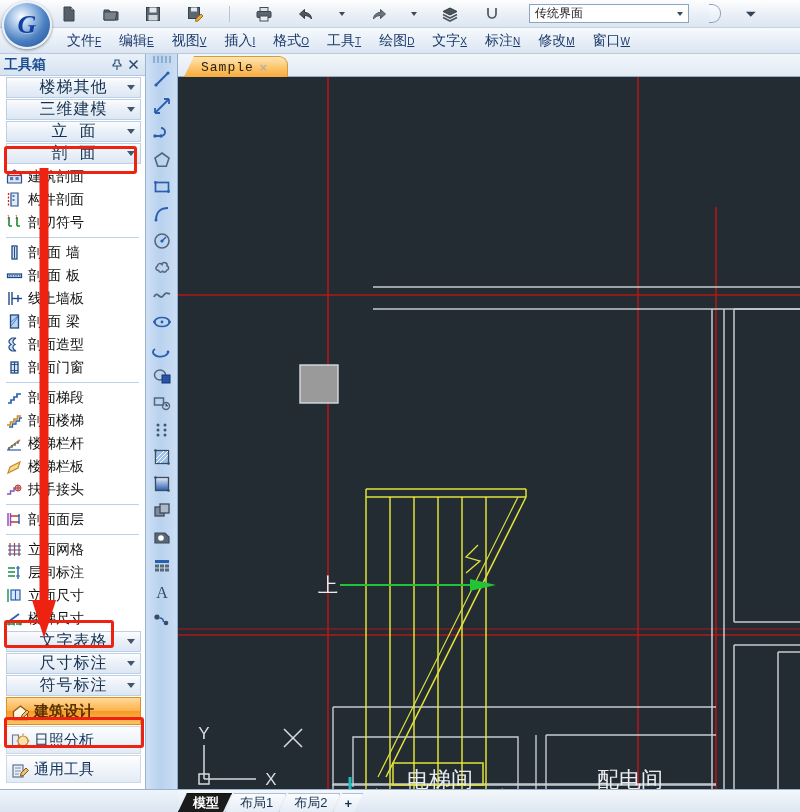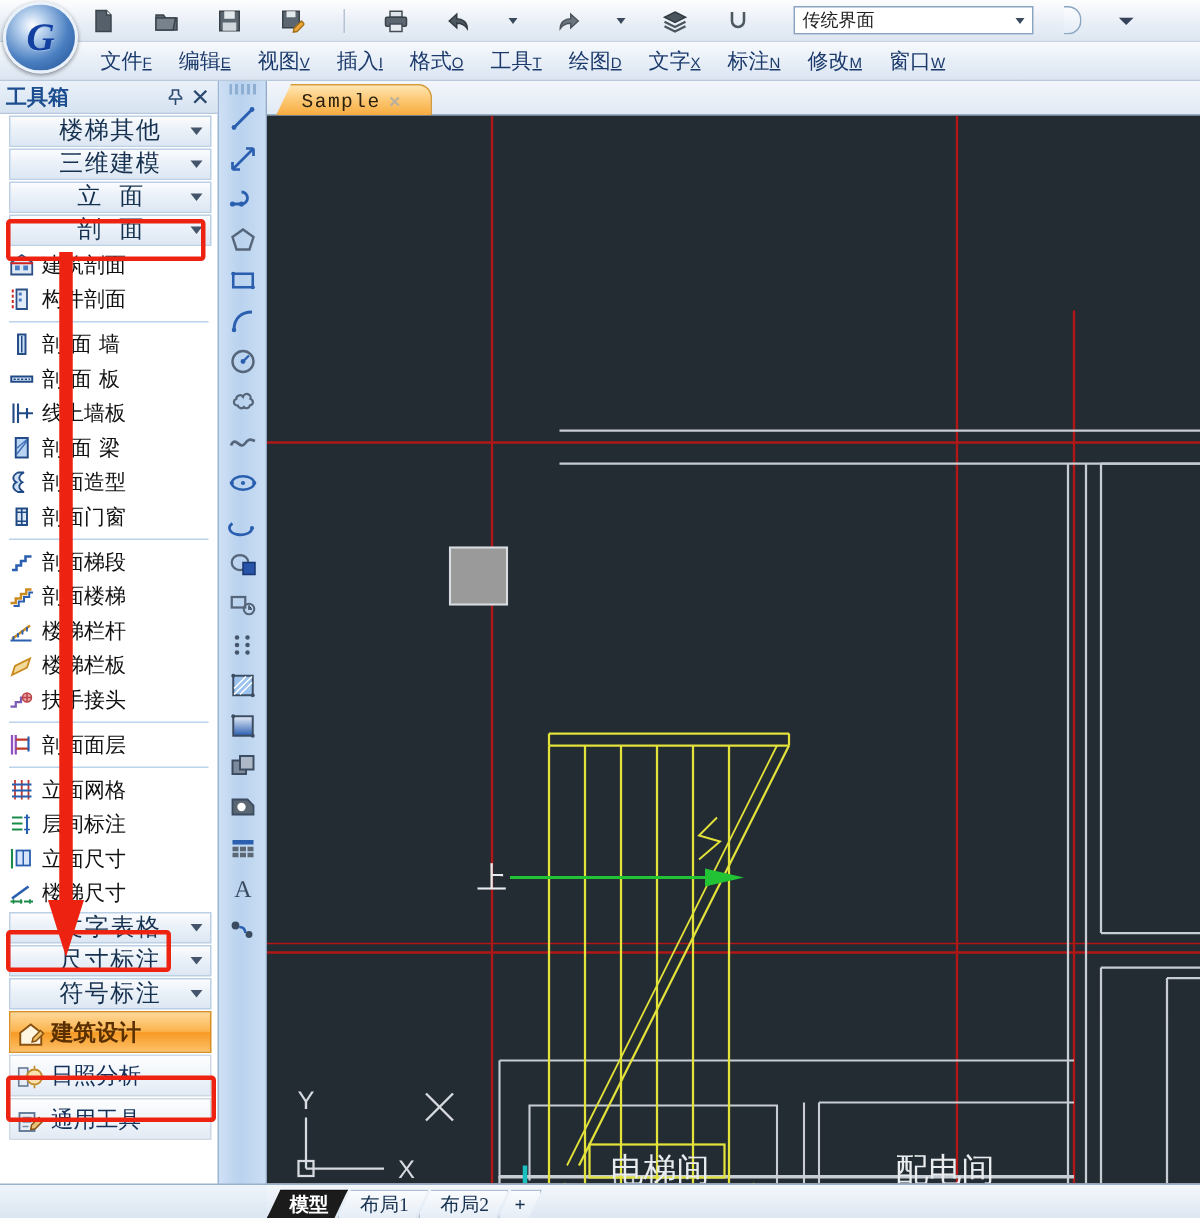"剖切符号" div.item { html: none -> <div> <span> <svg> <path></path> <path></path> <text>1</text> <text>1</text> </svg> </span> <span>剖切符号</span> </div> }
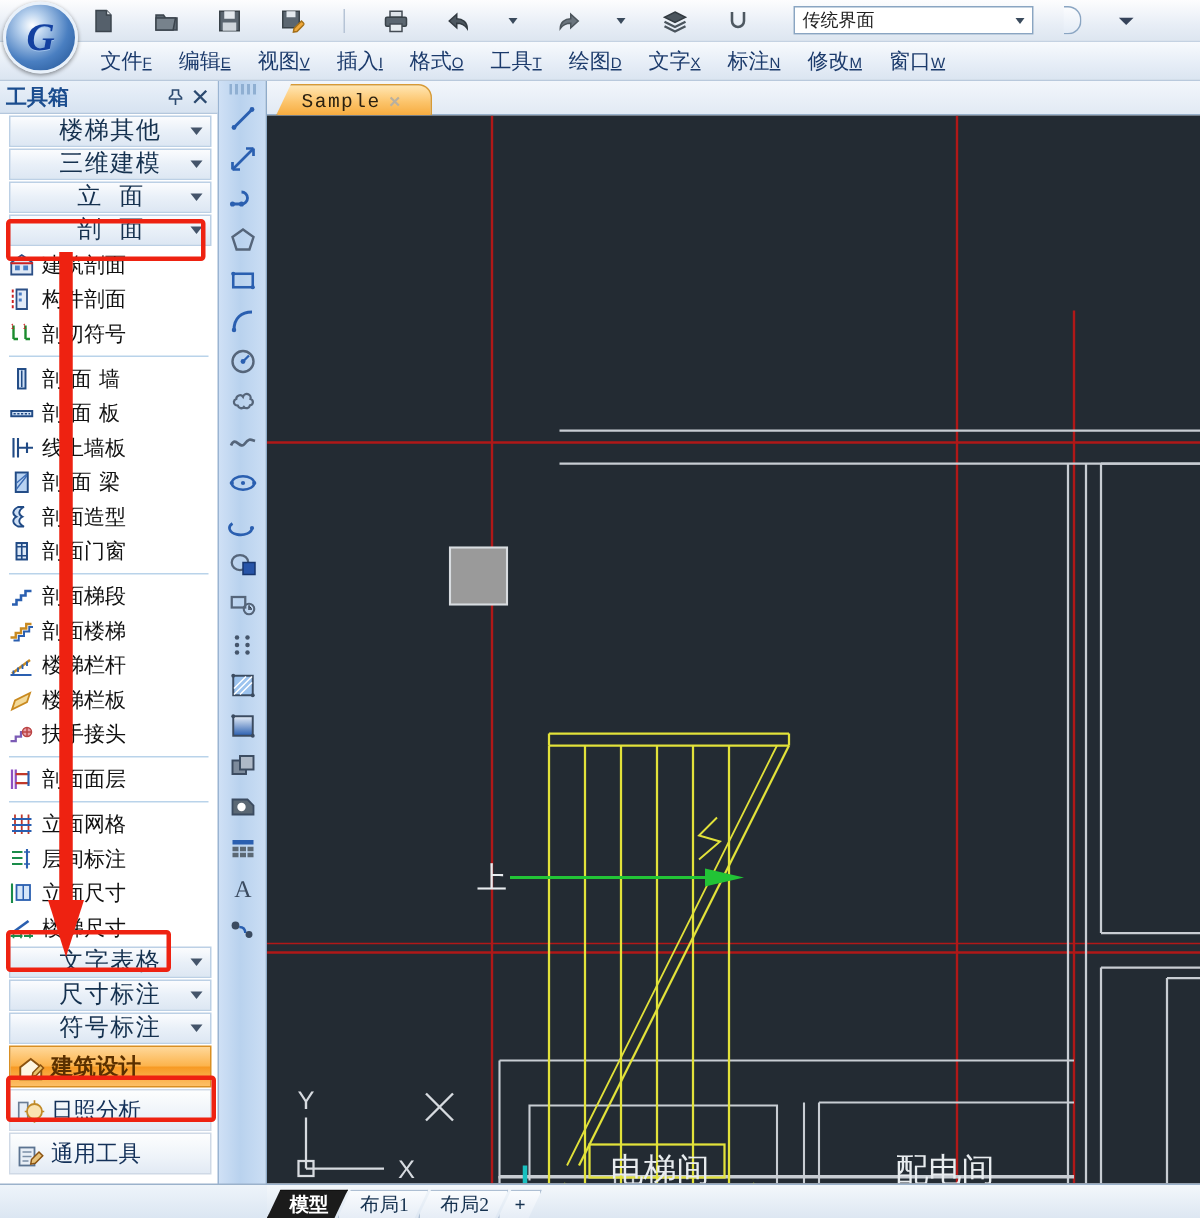"模型" .statusbar { font-family: Liberation Serif, serif -> none }
